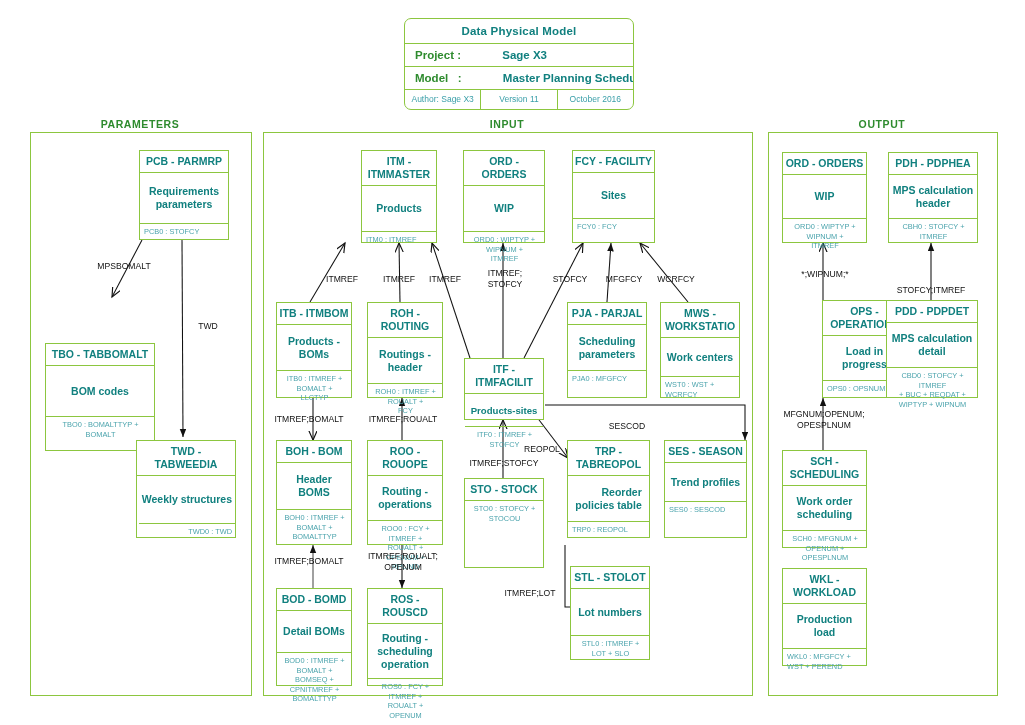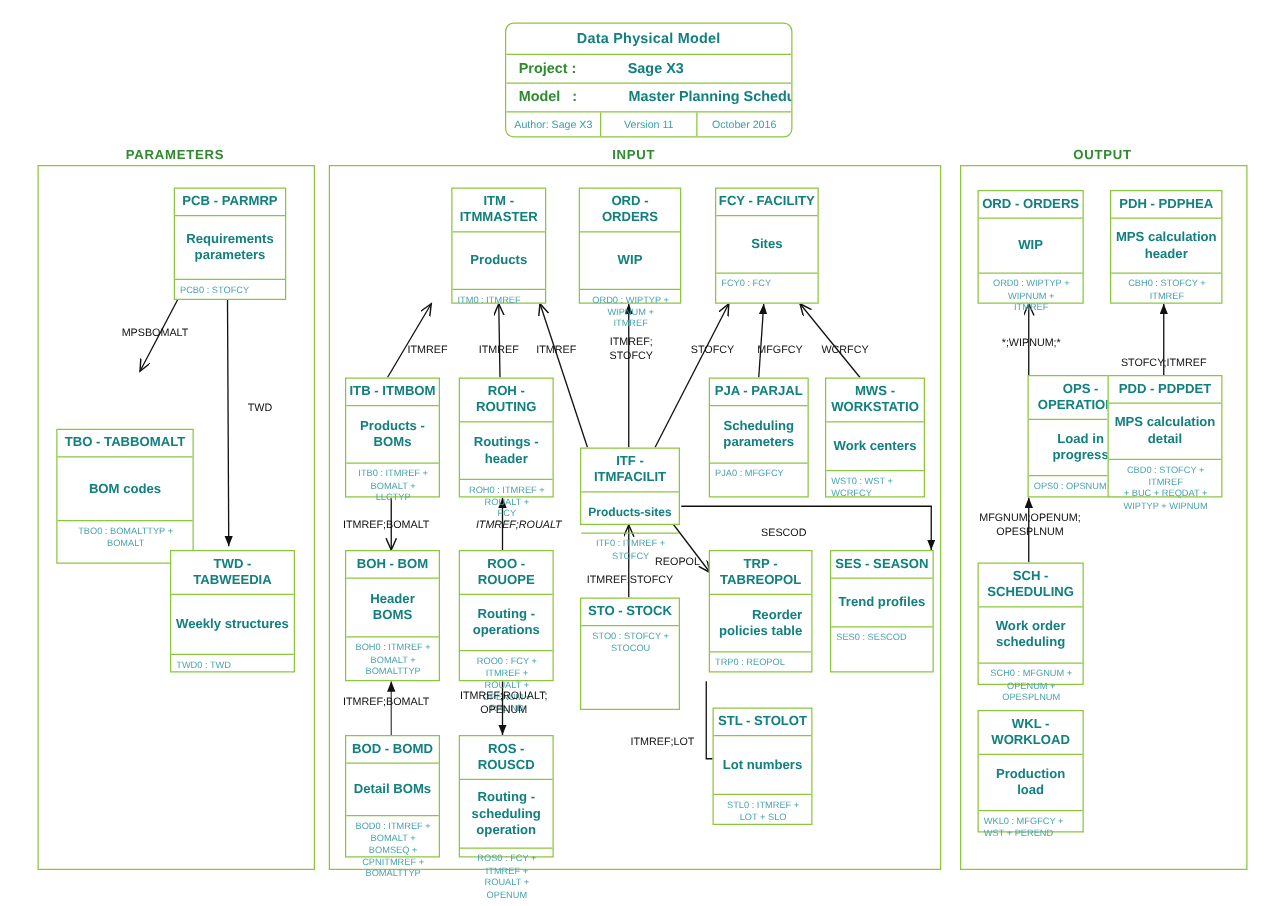"ITMREF;ROUALT" div.edge-label { font-style: italic -> none; left: 360px -> 348px }
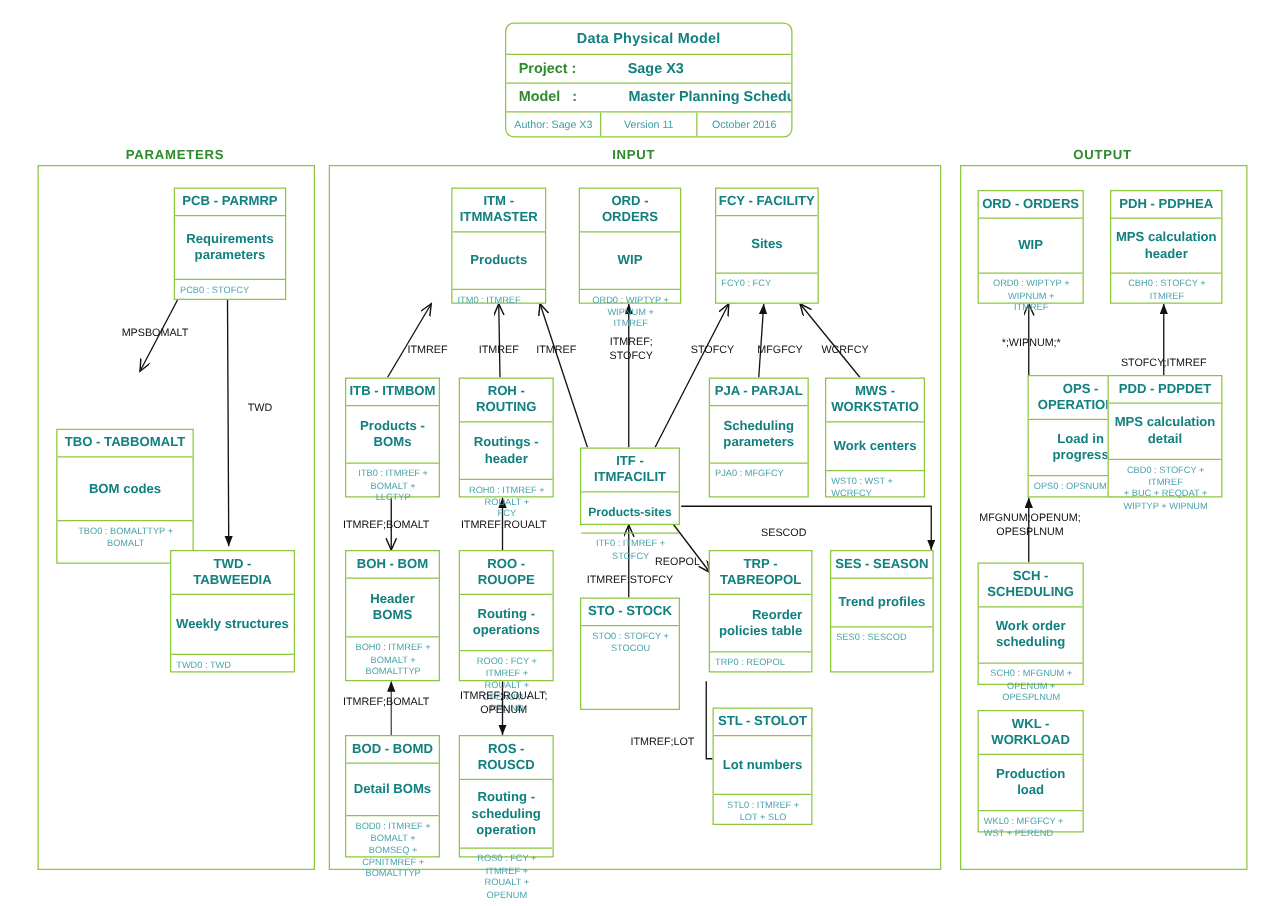"TWD - TABWEEDIA" div.entity { align-items: none -> flex-end }
